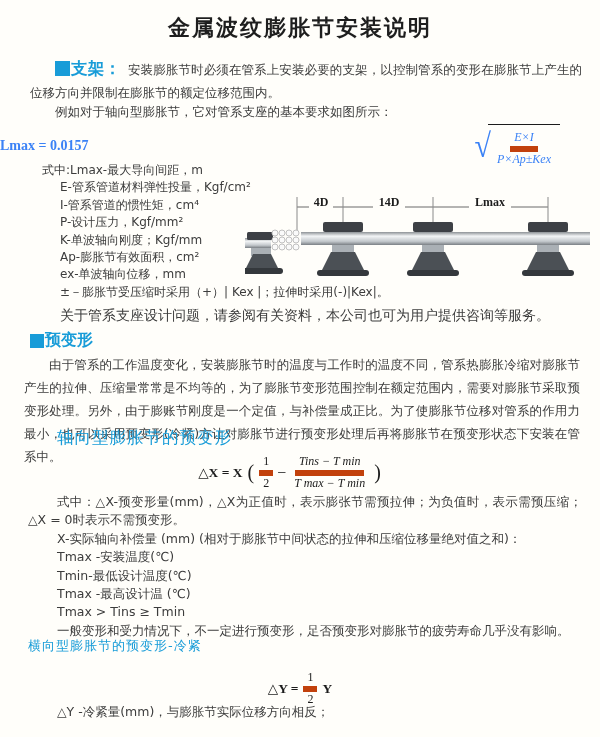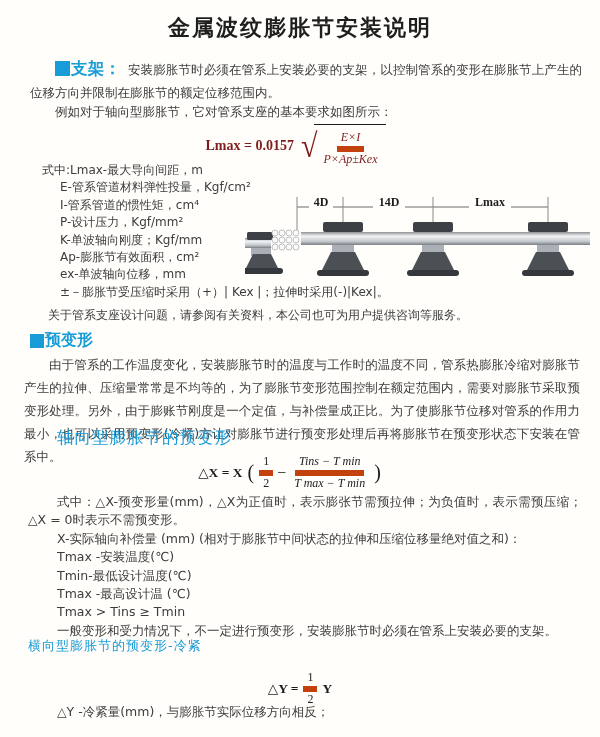"Lmax = 0.0157" .formula1 { color: #7f1d1d -> #3b82f6; justify-content: center -> space-between; padding-left: 32px -> none }
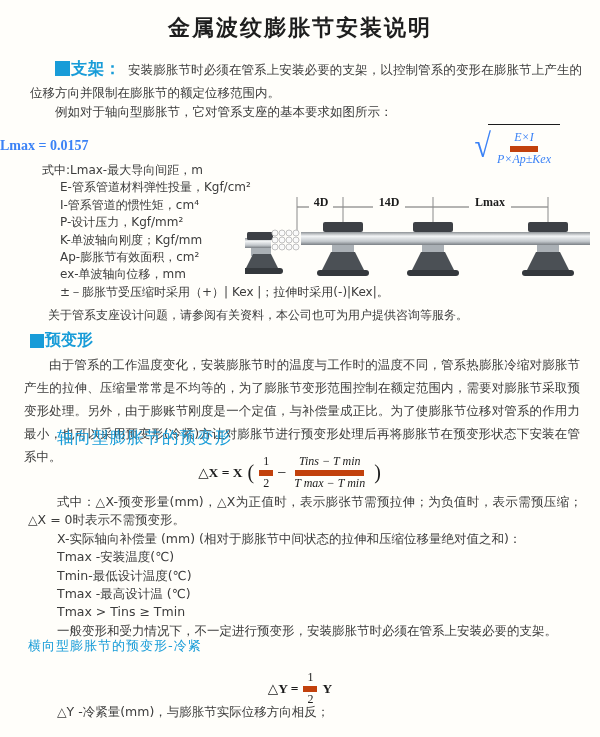"关于管系支座设计问题，请参阅有关资料，本公司也可为用户提供咨询等服务。" .note-line { font-size: 12px -> 14px; left: 48px -> 60px }
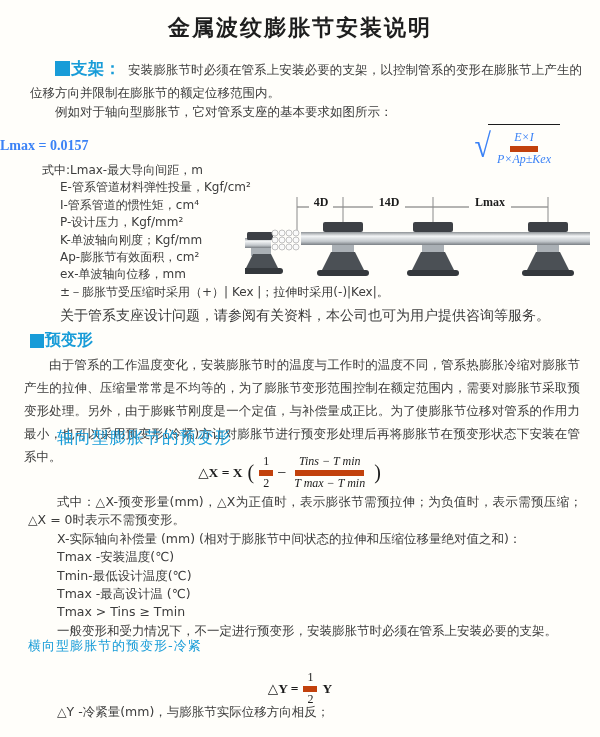"一般变形和受力情况下，不一定进行预变形，安装膨胀节时必须在管系上安装必要的支架。" p { text: 安装膨胀节时必须在管系上安装必要的支架 -> 足否预变形对膨胀节的疲劳寿命几乎没有影响 }
